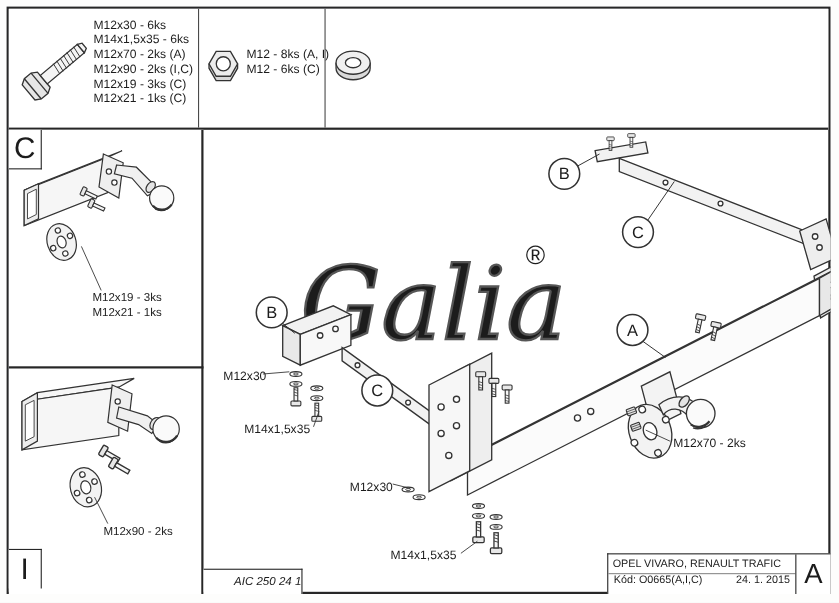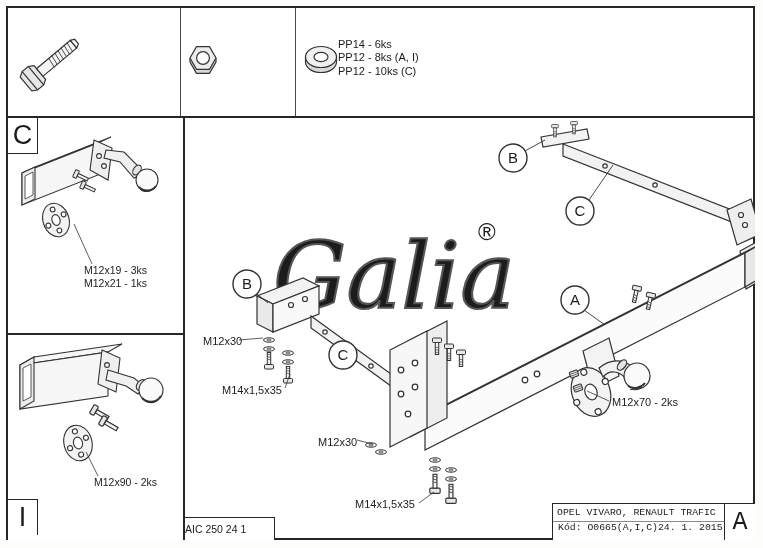"M12x30 - 6ks" div.fastener-labels { html: none -> <div> <div>M12x30 - 6ks</div> <div>M14x1,5x35 - 6ks</div> <div>M12x70 - 2ks (A)</div> <div>M12x90 - 2ks (I,C)</div> <div>M12x19 - 3ks (C)</div> <div>M12x21 - 1ks (C)</div> </div> }
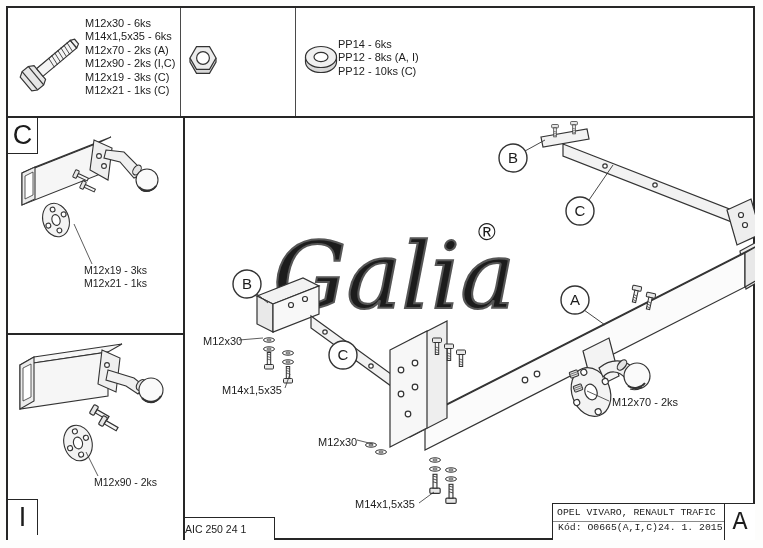"M12 - 8ks (A, I)" div.fastener-labels { html: none -> <div> <div>M12 - 8ks (A, I)</div> <div>M12 - 6ks (C)</div> </div> }
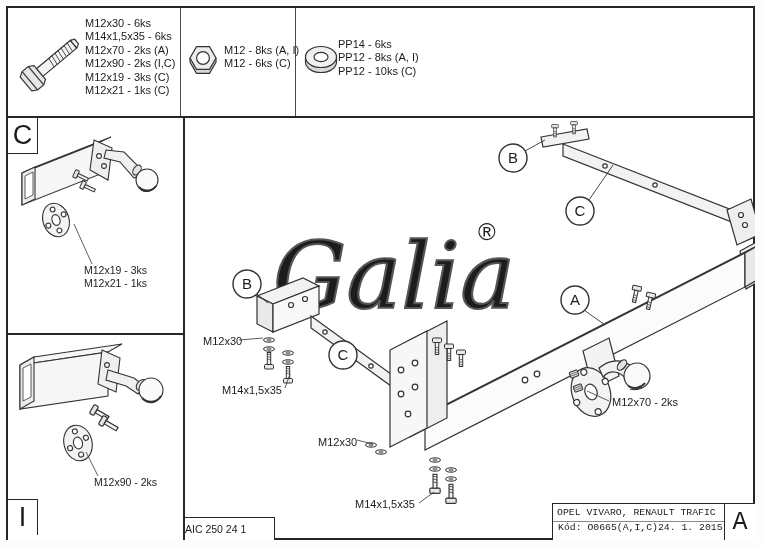"PP14 - 6ks" div.fastener-labels { html: <div> <div>PP14 - 6ks</div> <div>PP12 - 8ks (A, I)</div> <div>PP12 - 10ks (C)</div> </div> -> none }
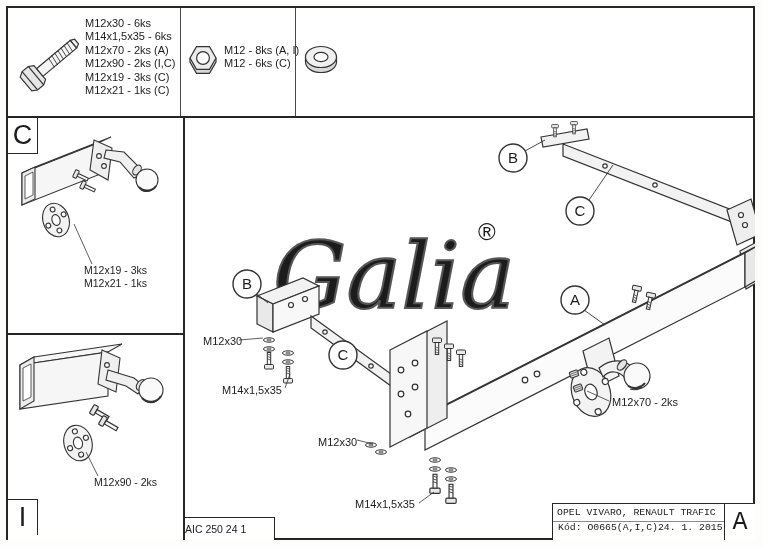"OPEL VIVARO, RENAULT TRAFIC" .title-block { font-family: Liberation Mono, monospace -> none }
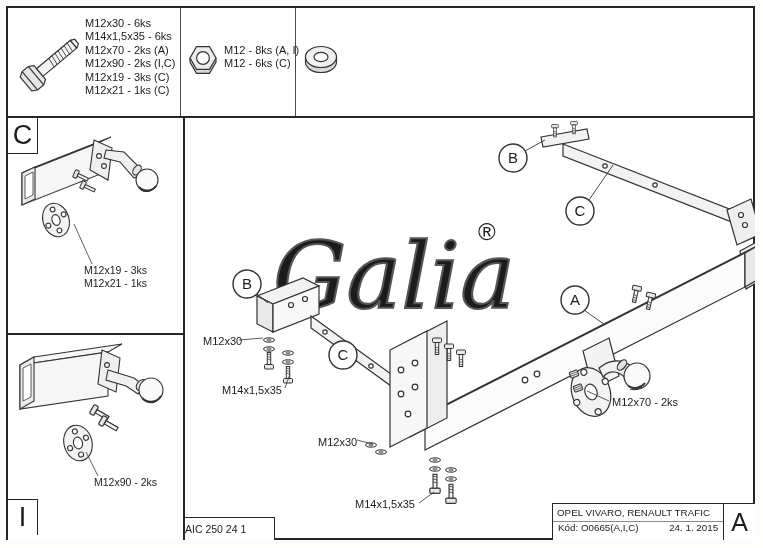"AIC 250 24 1" .aic-cell { font-style: none -> italic; justify-content: flex-start -> flex-end }
